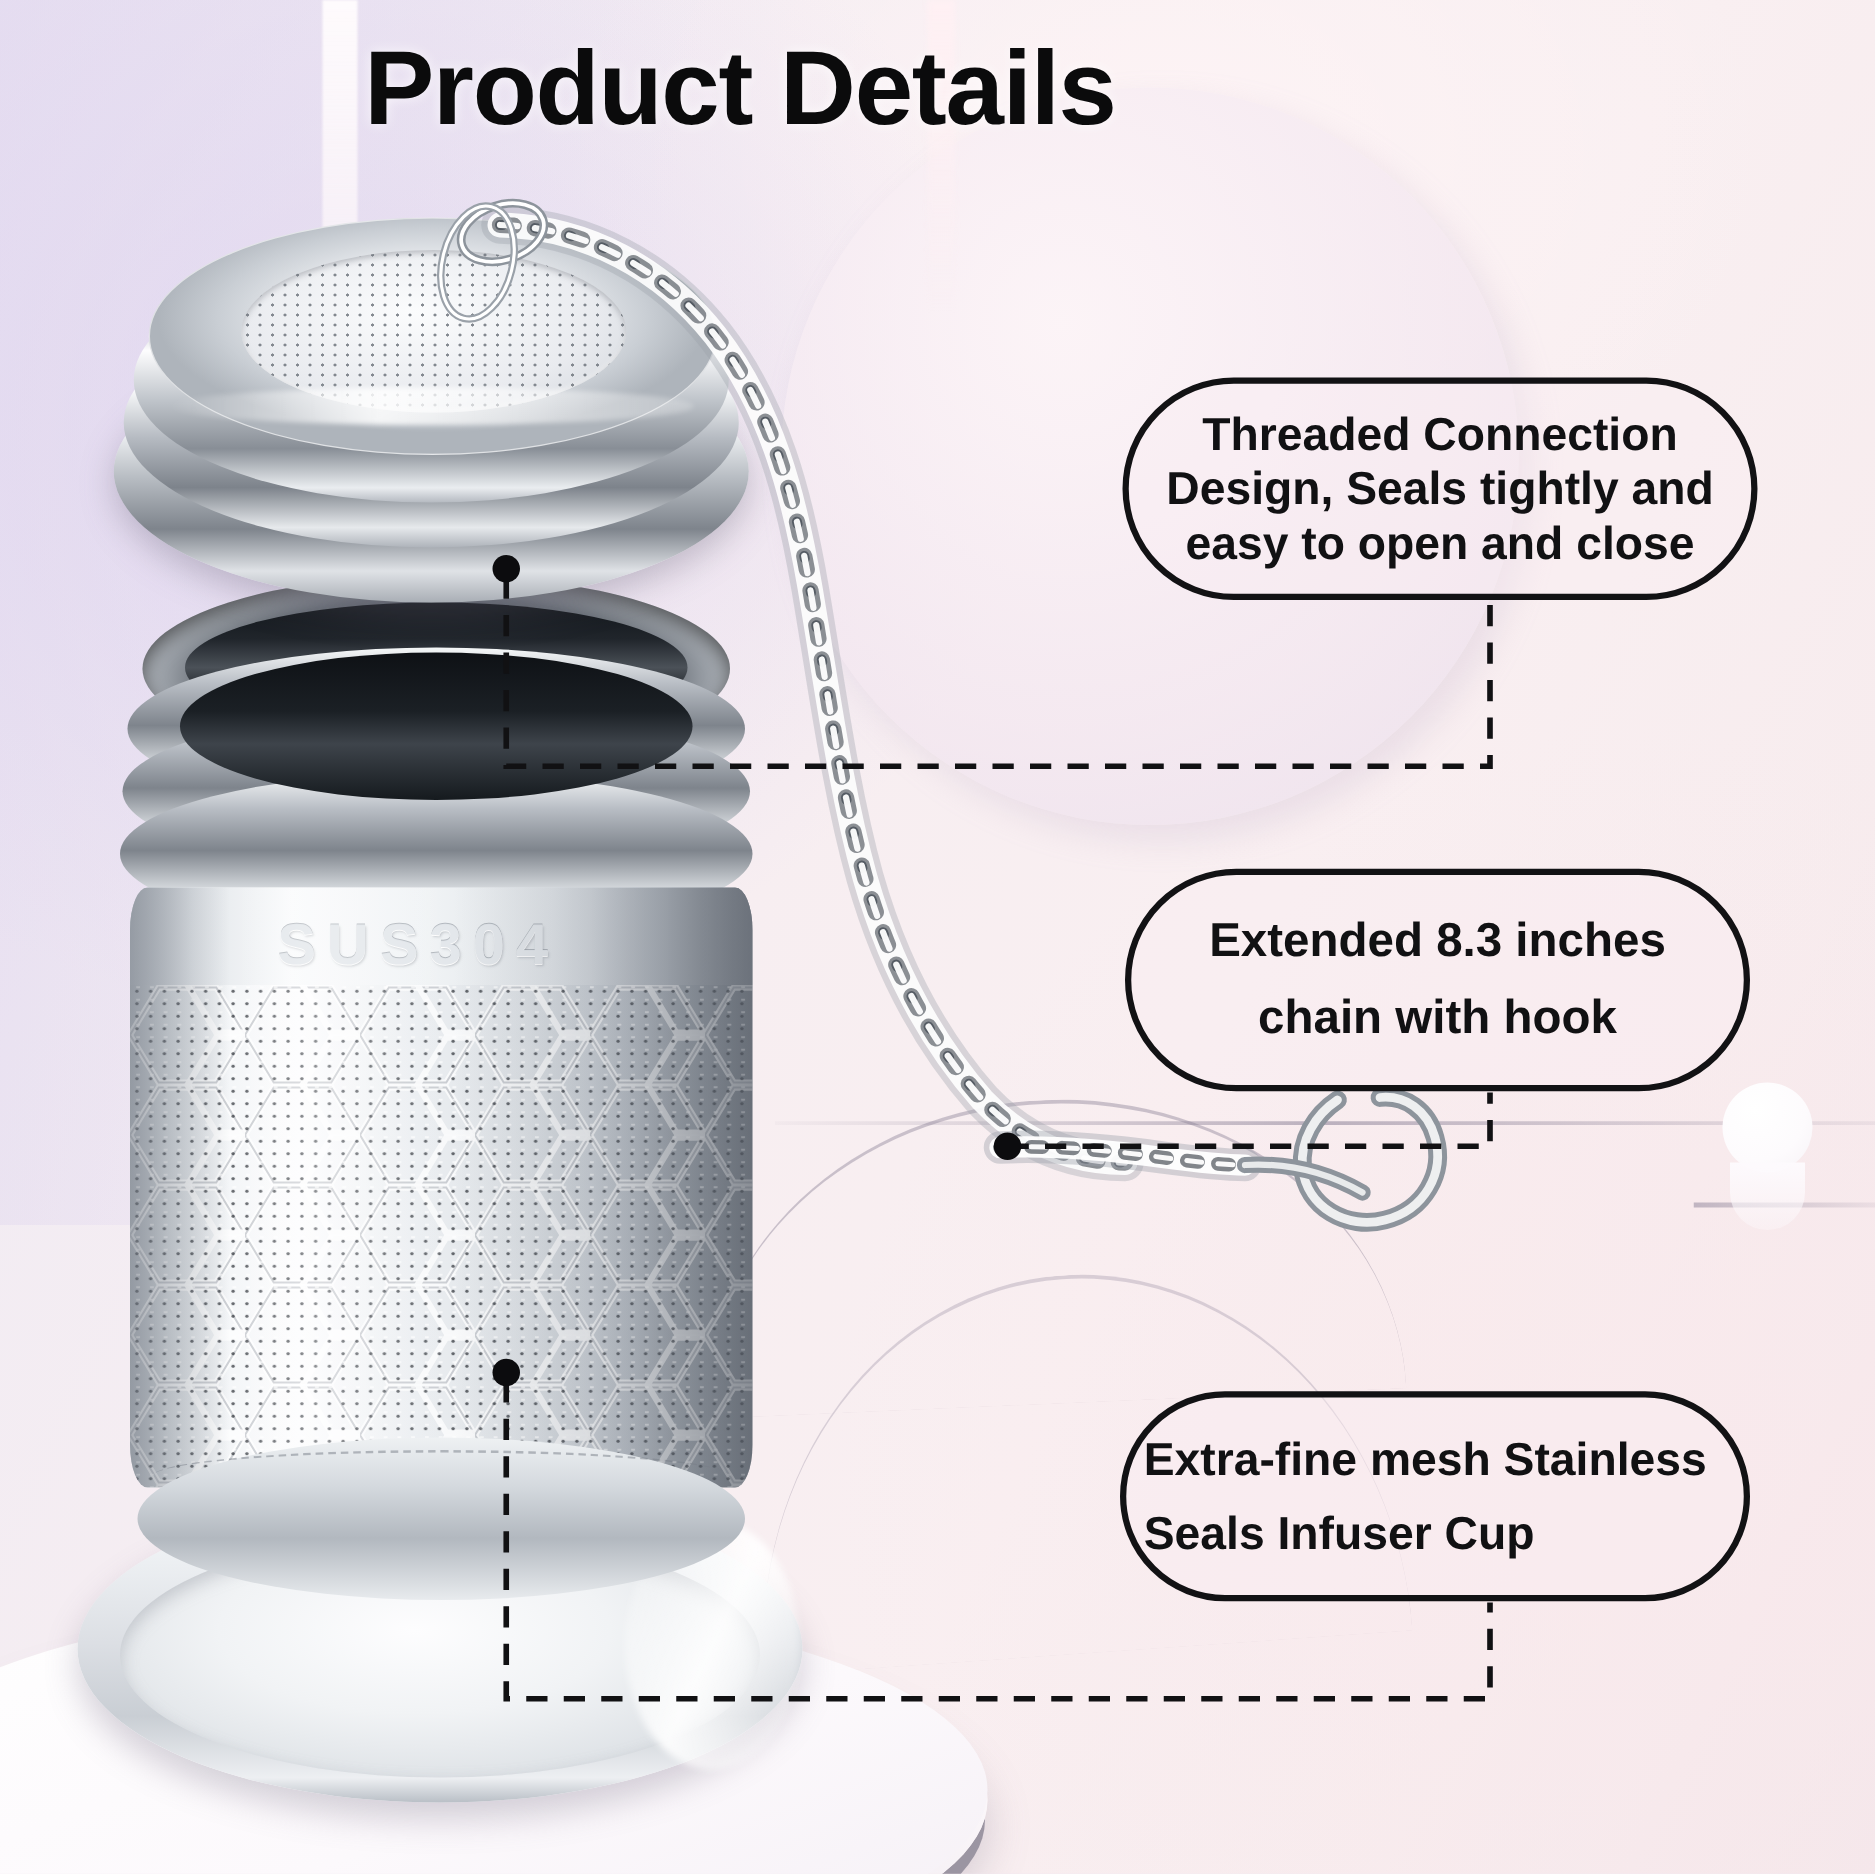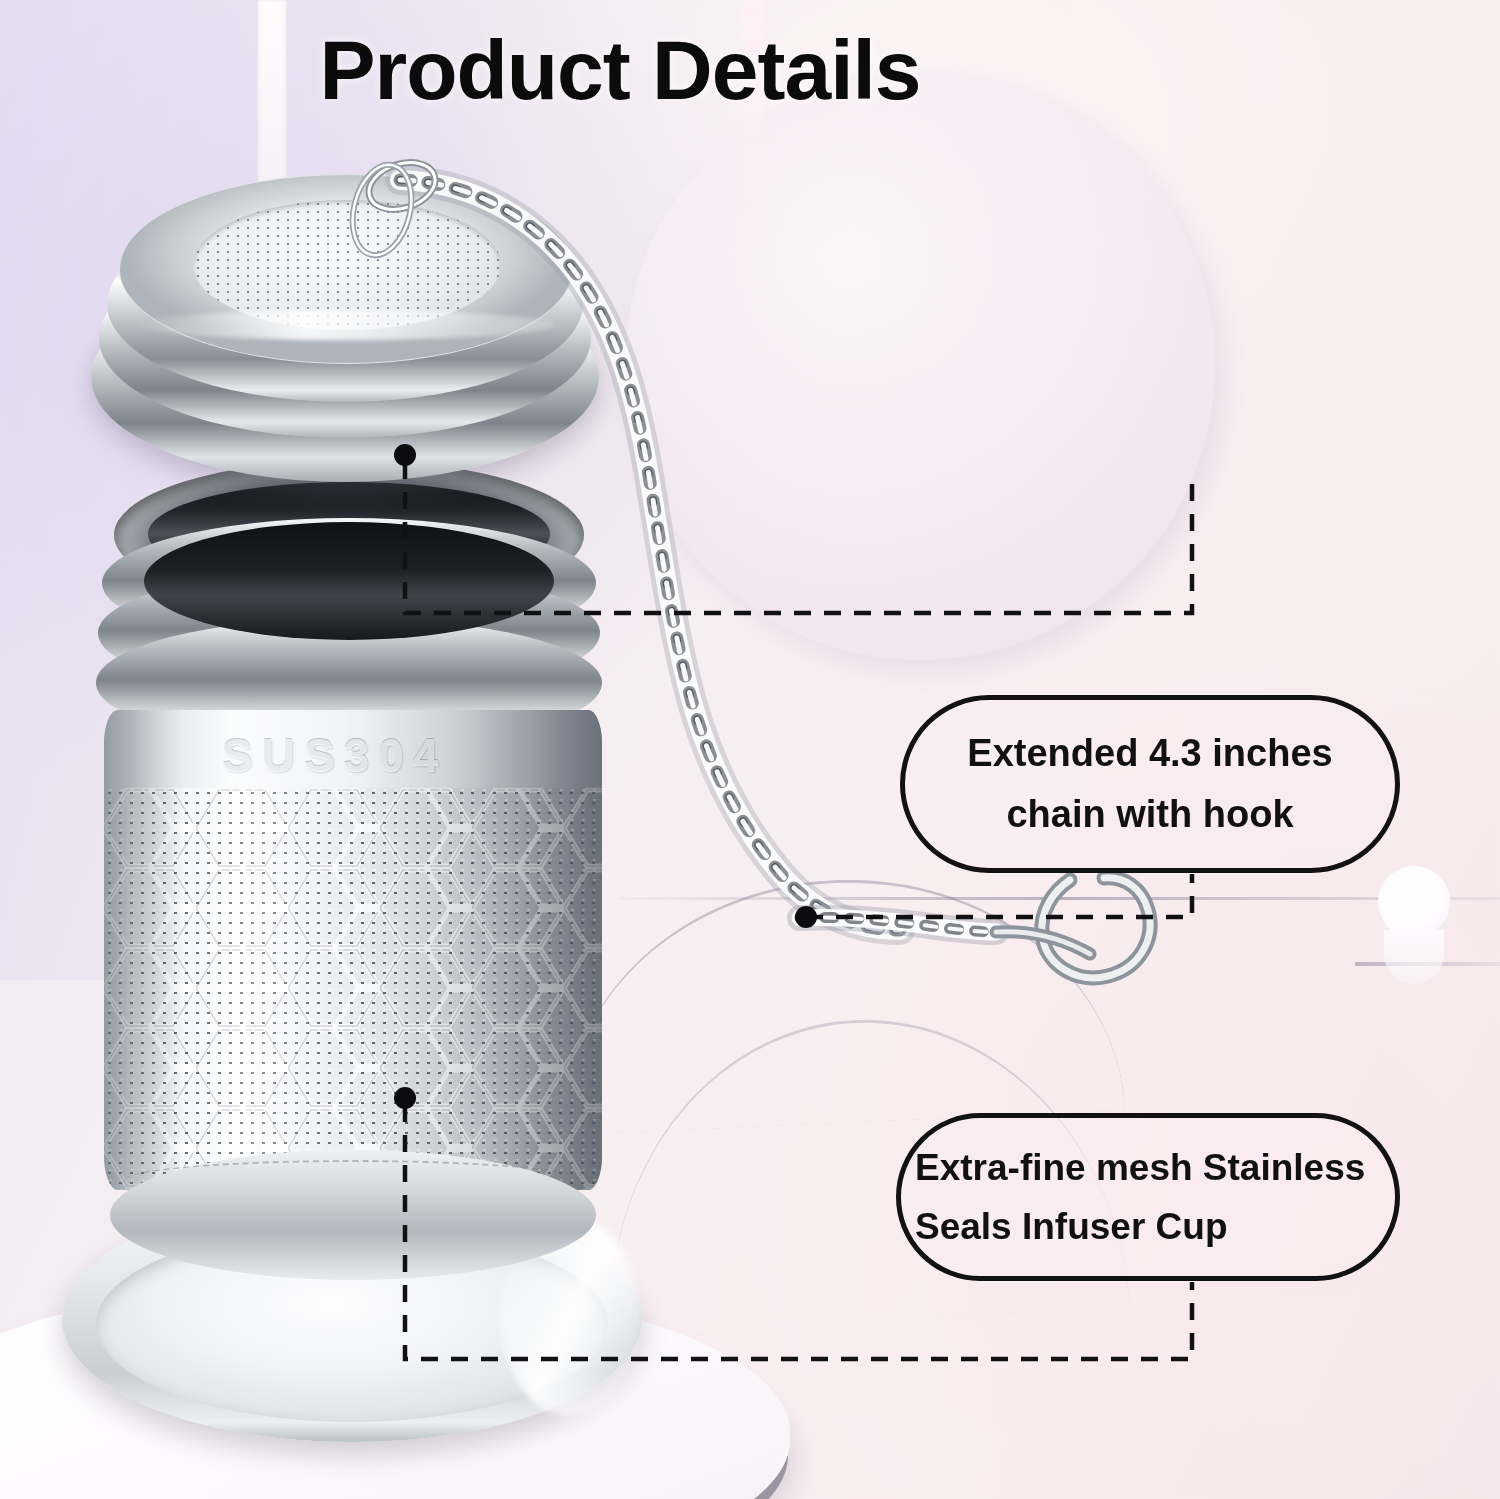"Product Details" .title { padding-left: 28px -> none }
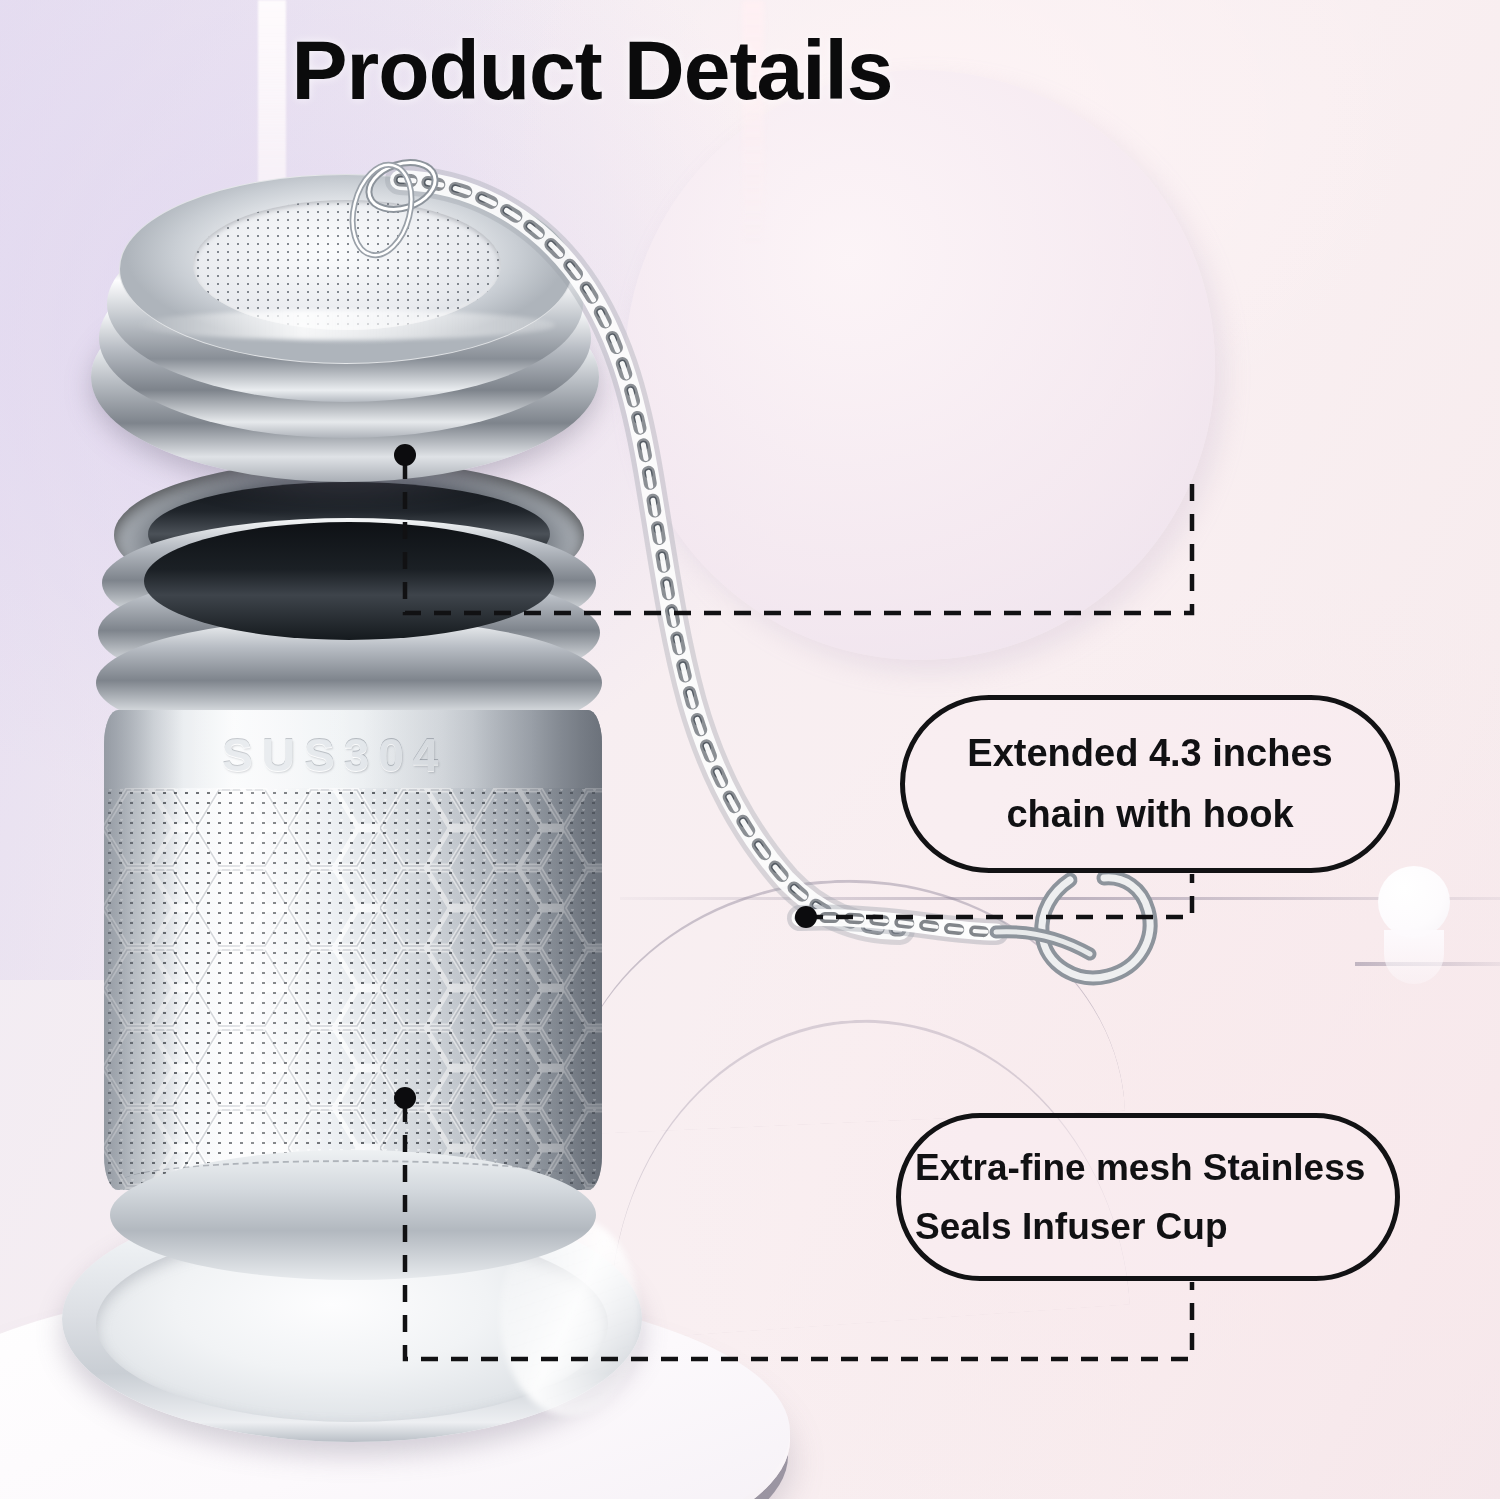"Threaded Connection Design, Seals" div.callout { html: none -> <div> <p>Threaded Connection Design, Seals tightly and easy to open and close</p> </div> }
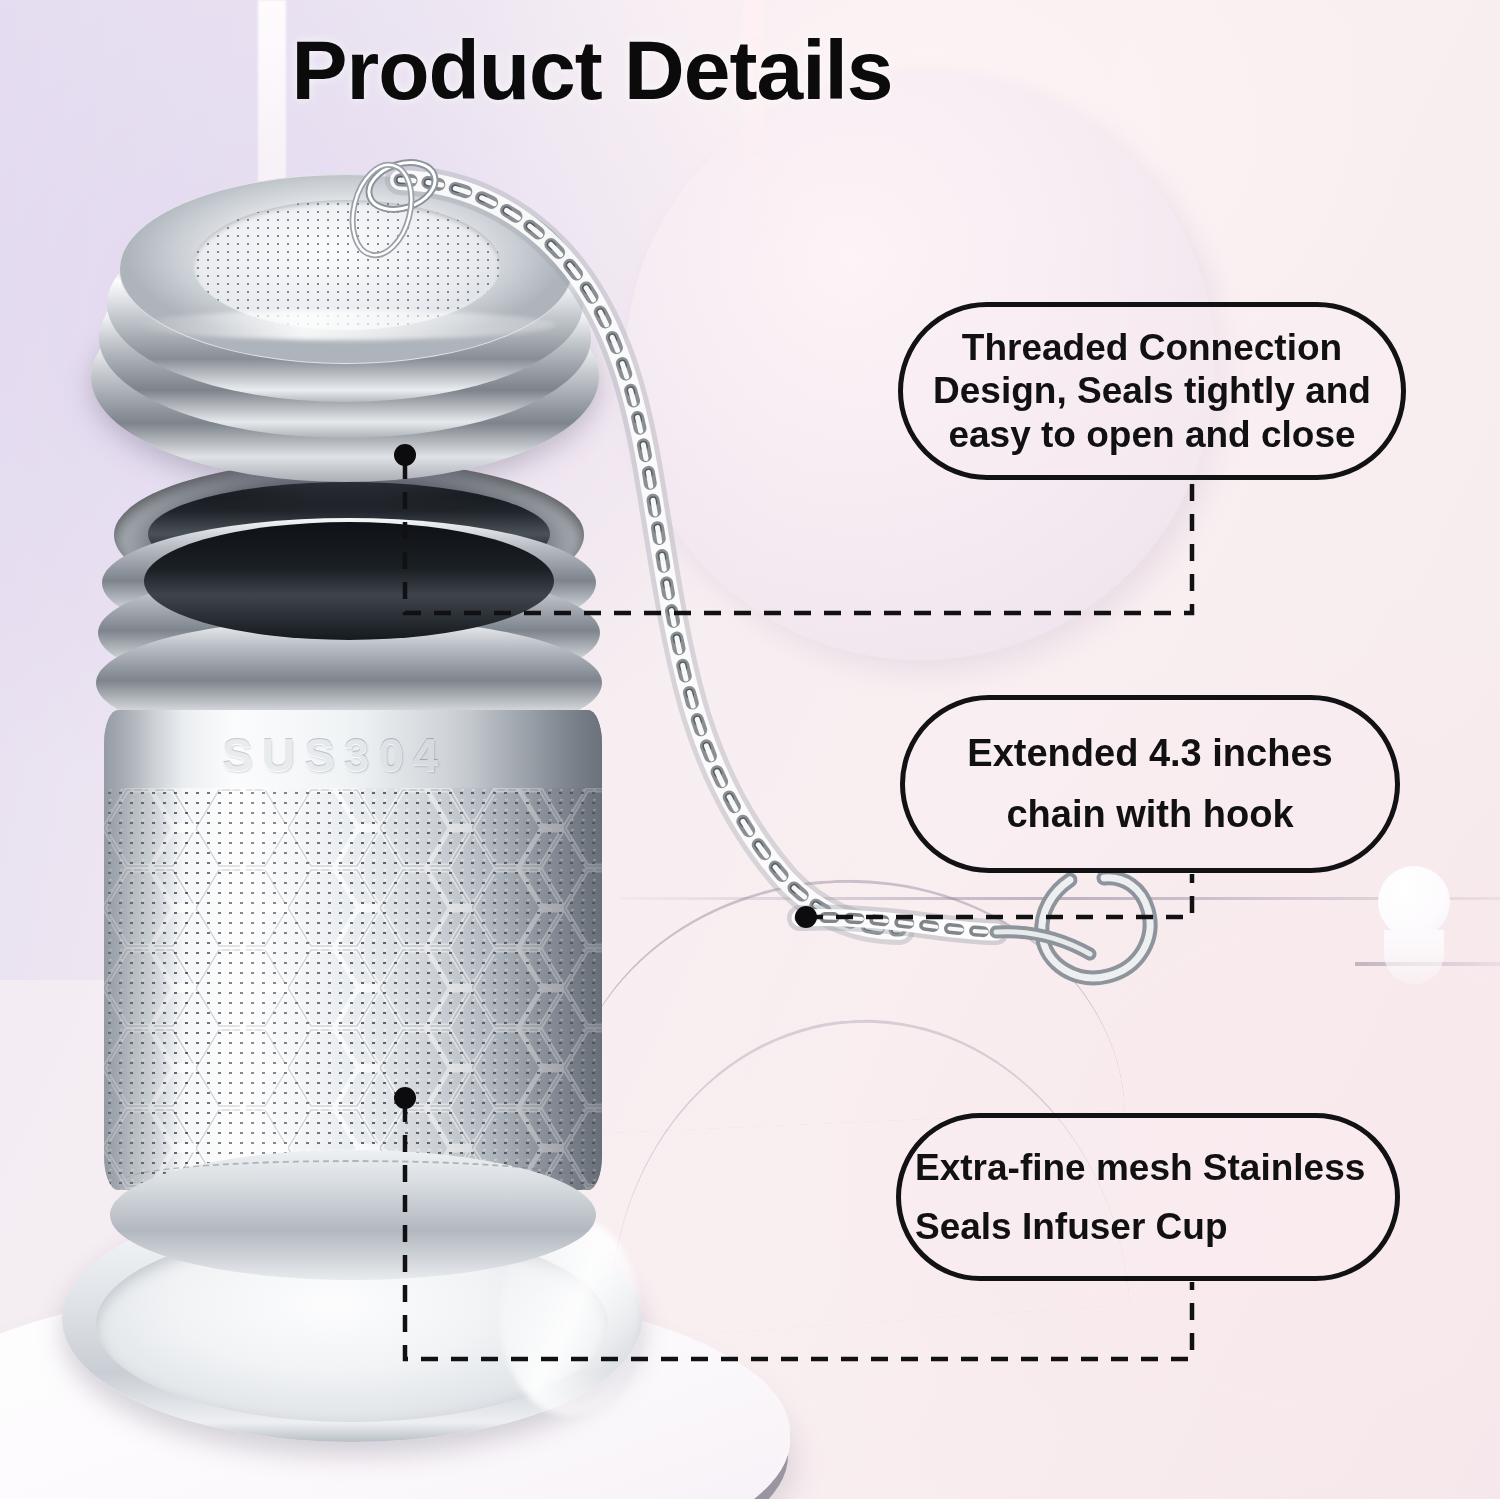"Extended 4.3 inches chain with" p { text: 4.3 -> 8.3 }
